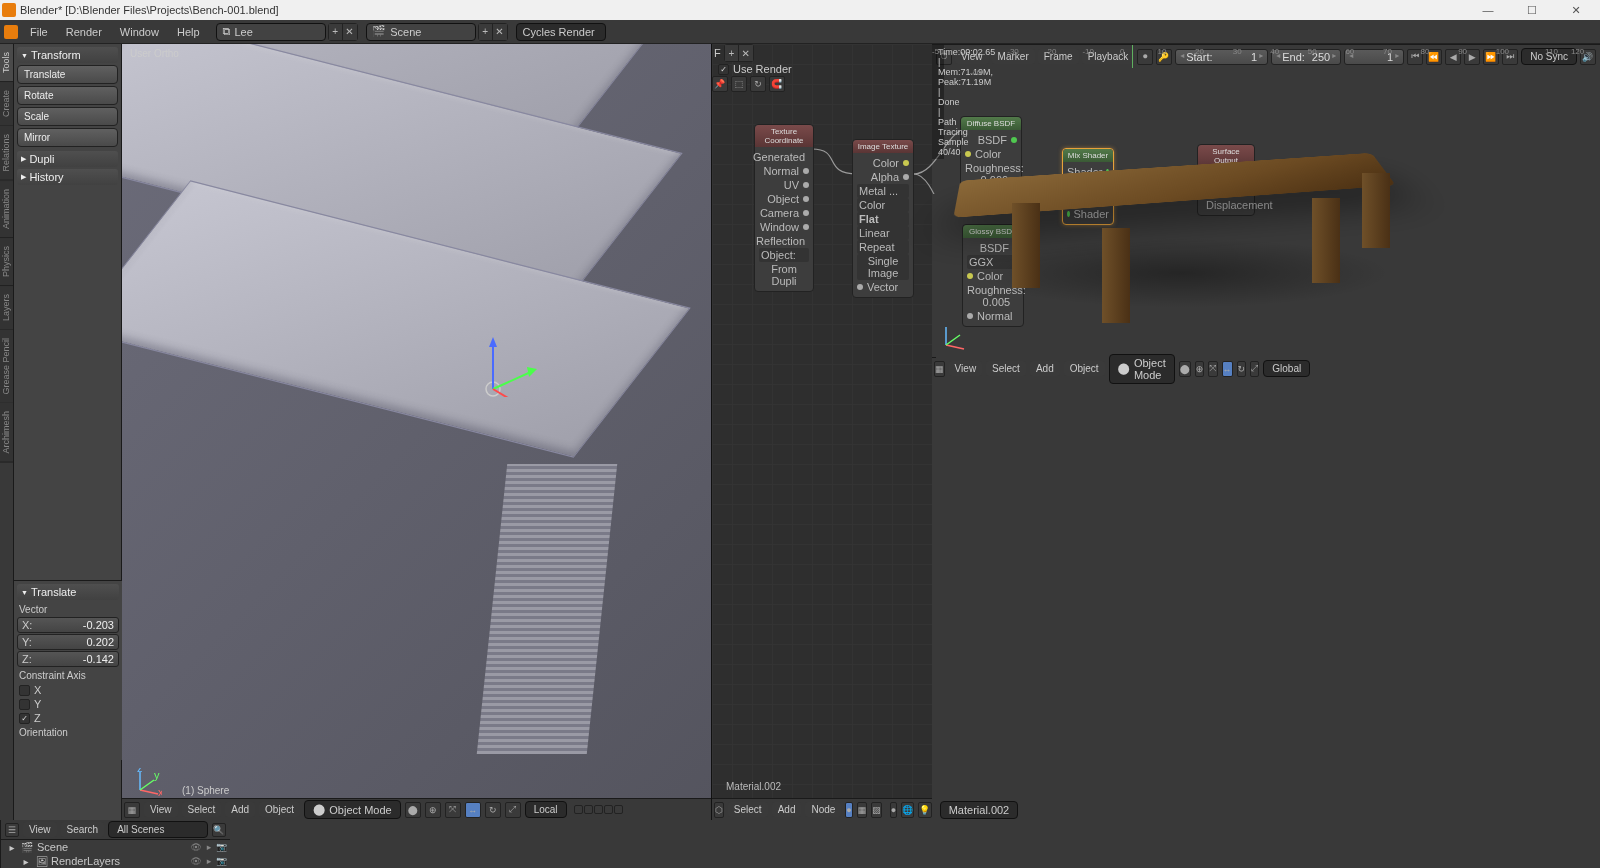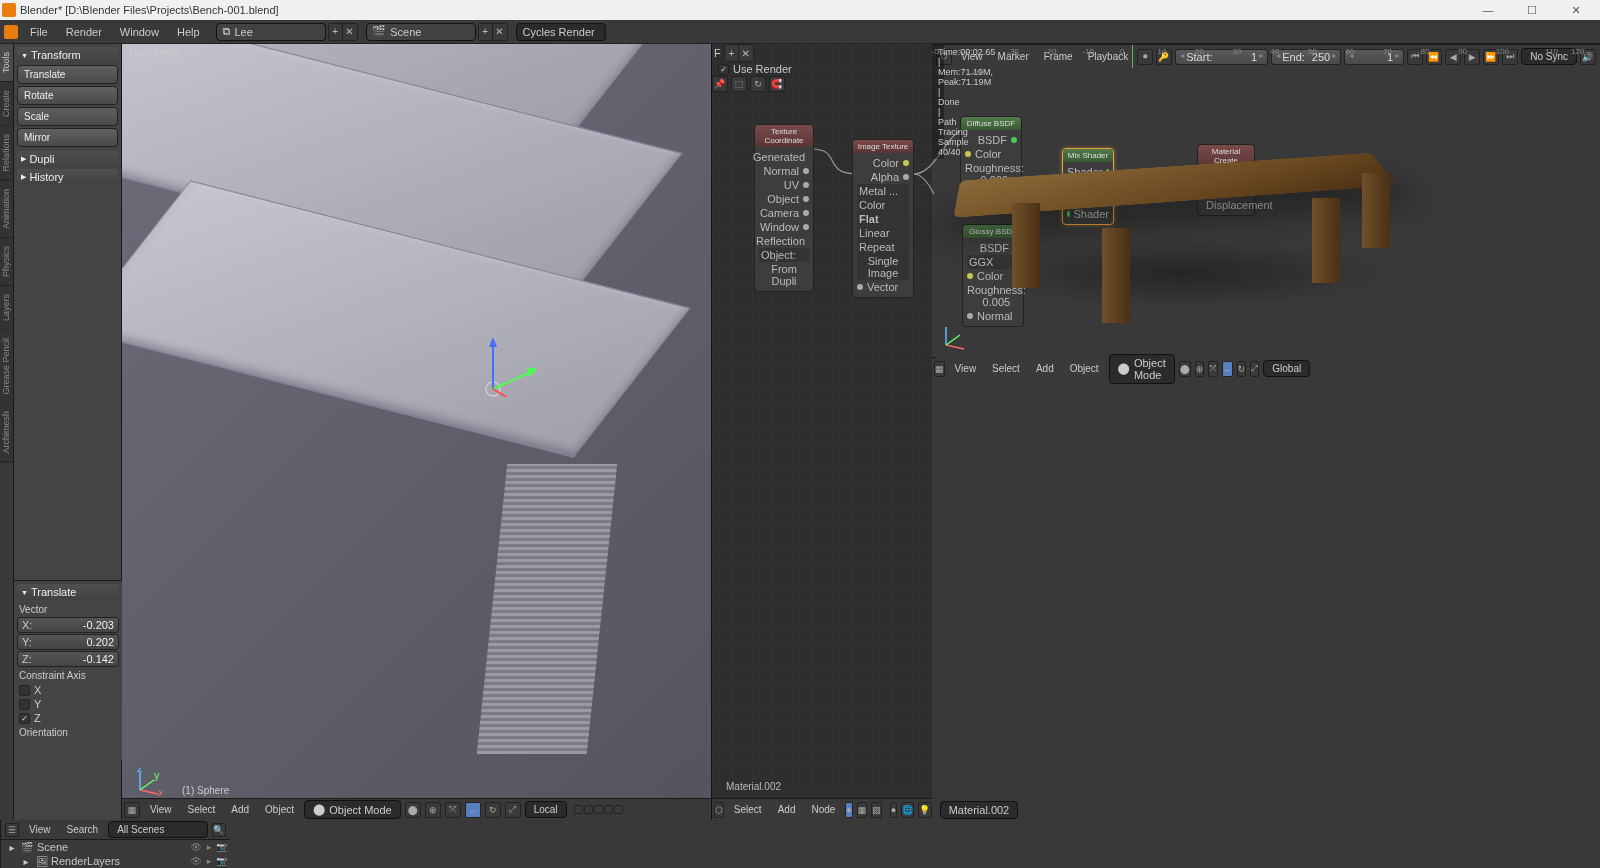"Material Create" div.nh { text: Material Create -> Surface Output }
